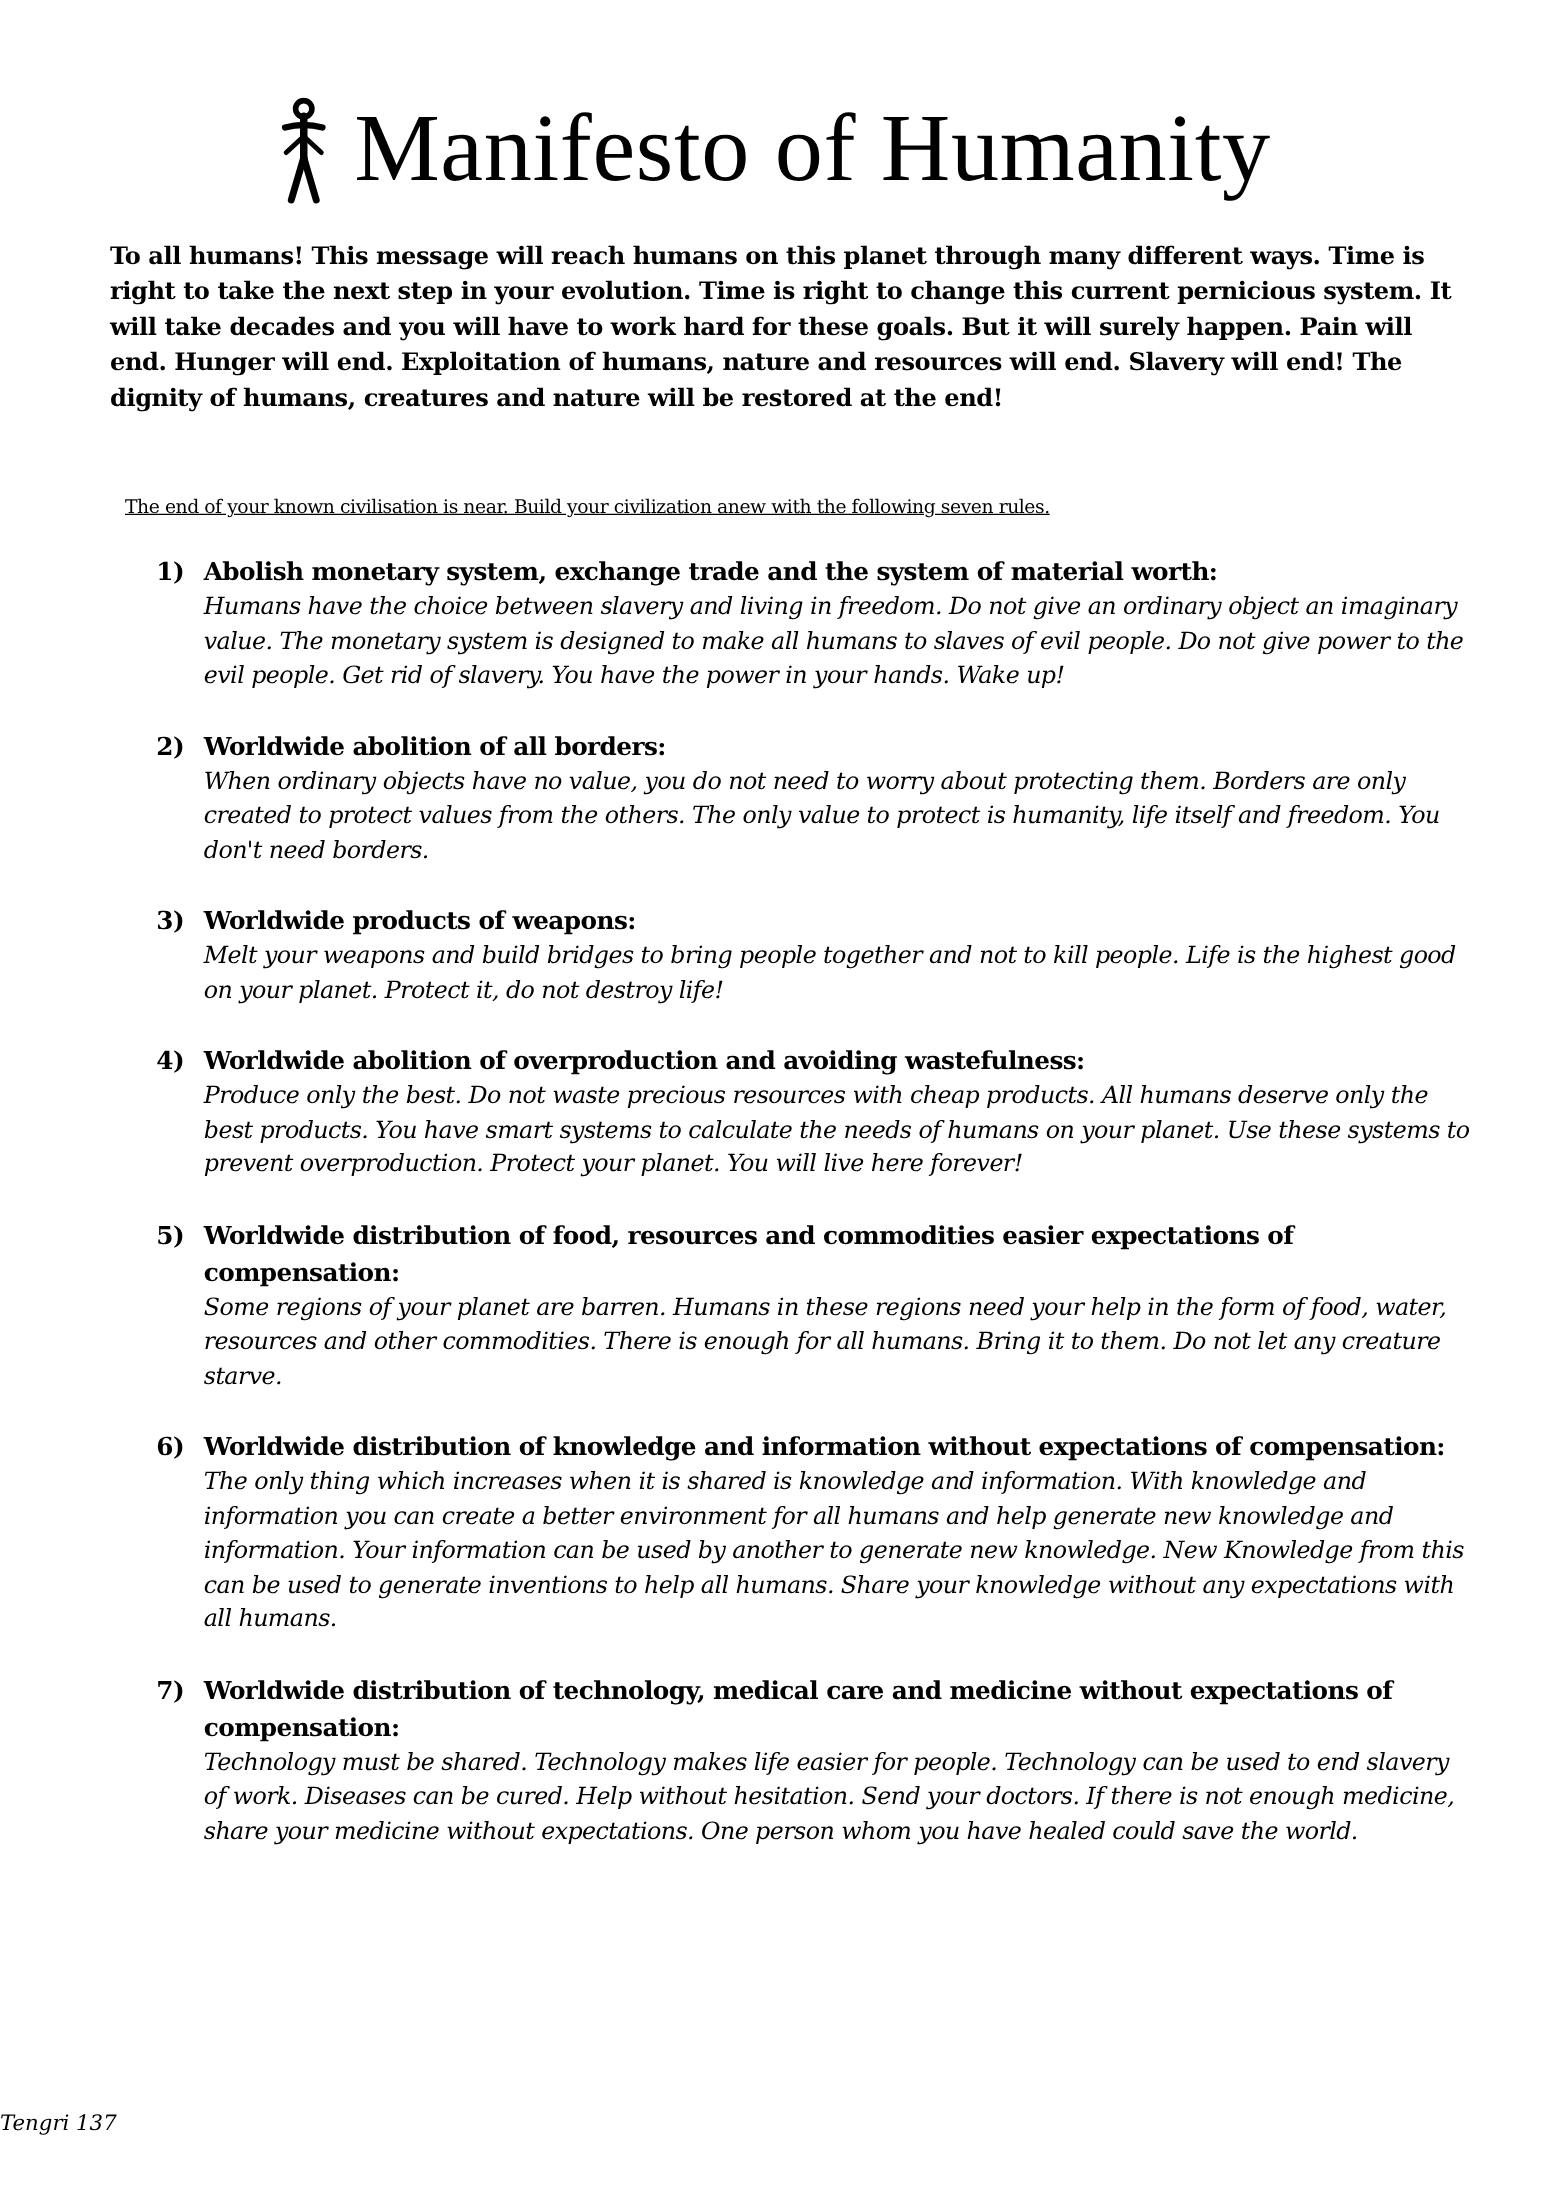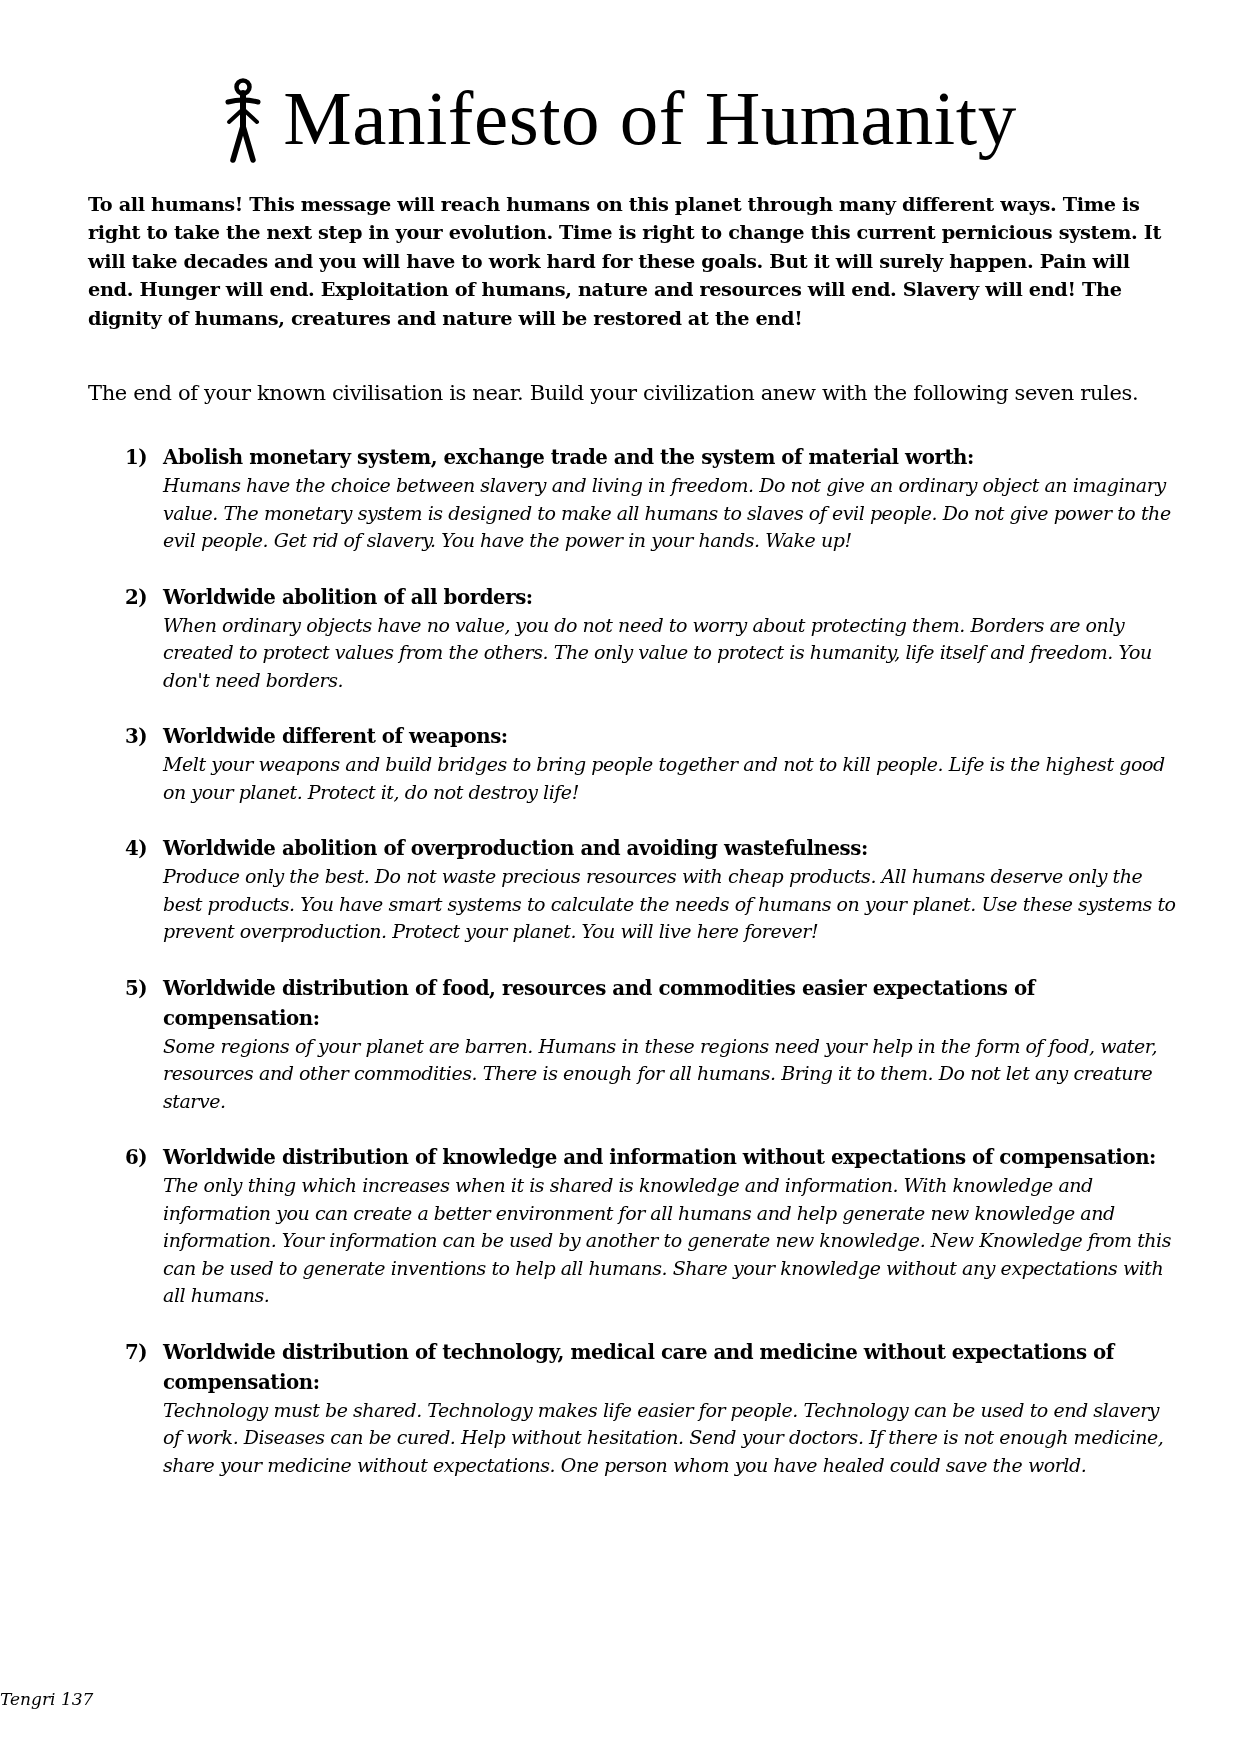"The end of your known" .lead { font-size: 21px -> 15px; margin: 0 -> 12px; text-decoration: none -> underline }
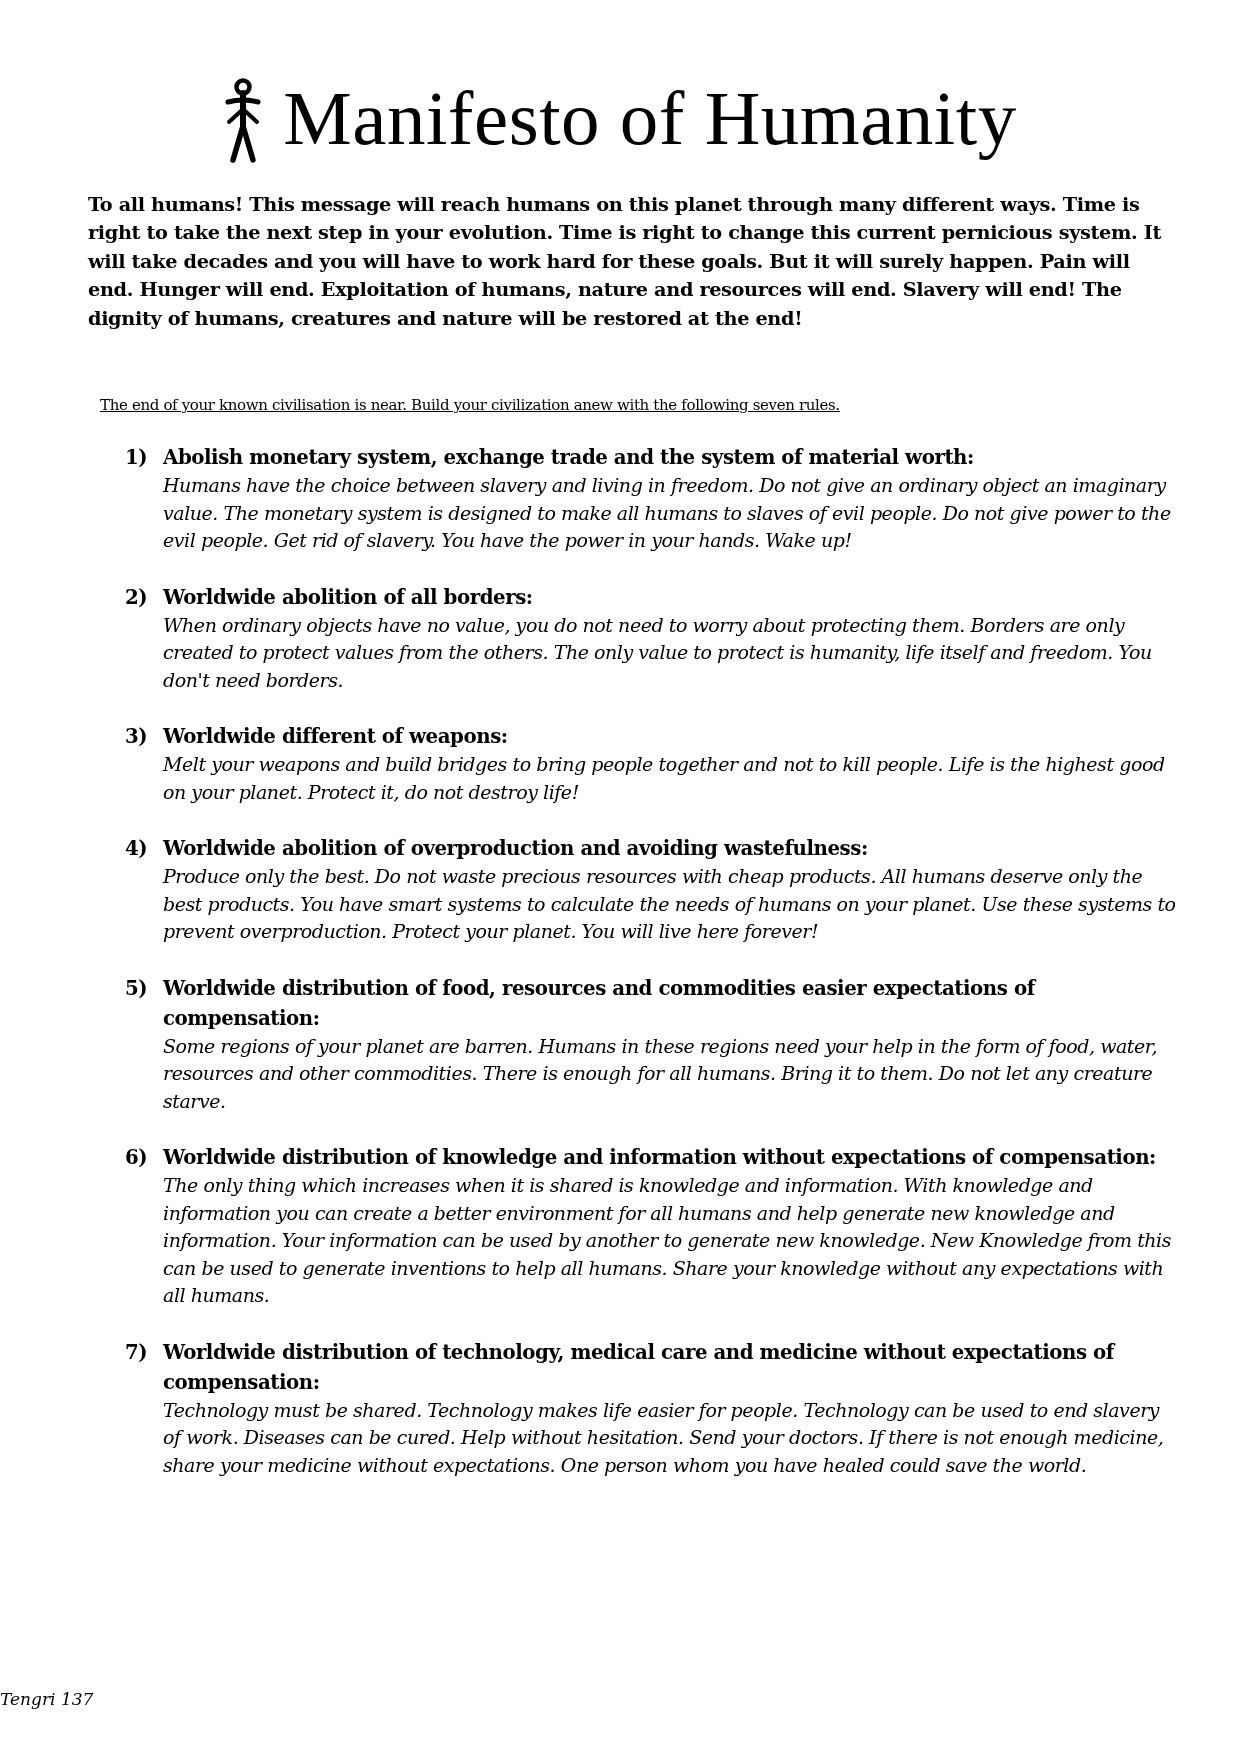"Worldwide different of weapons:" p.rule-heading { text: different -> products }
